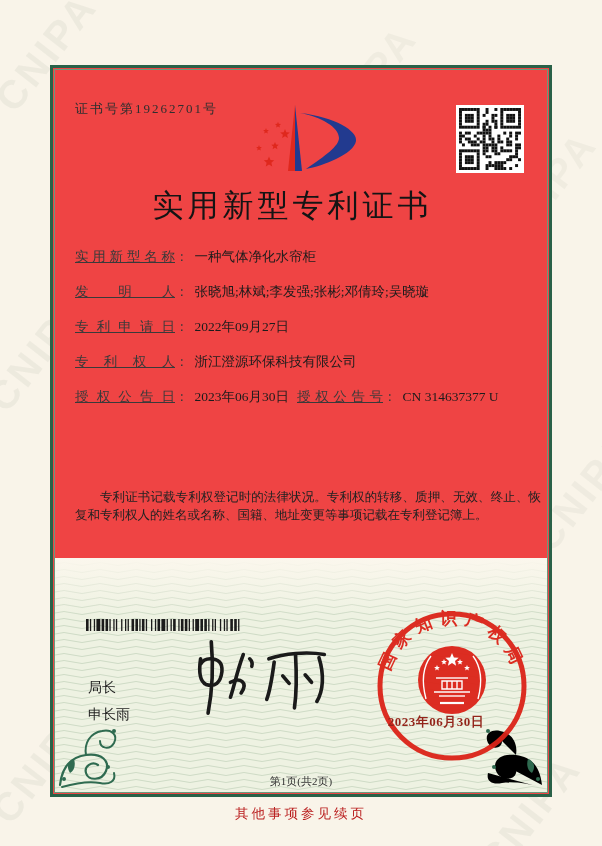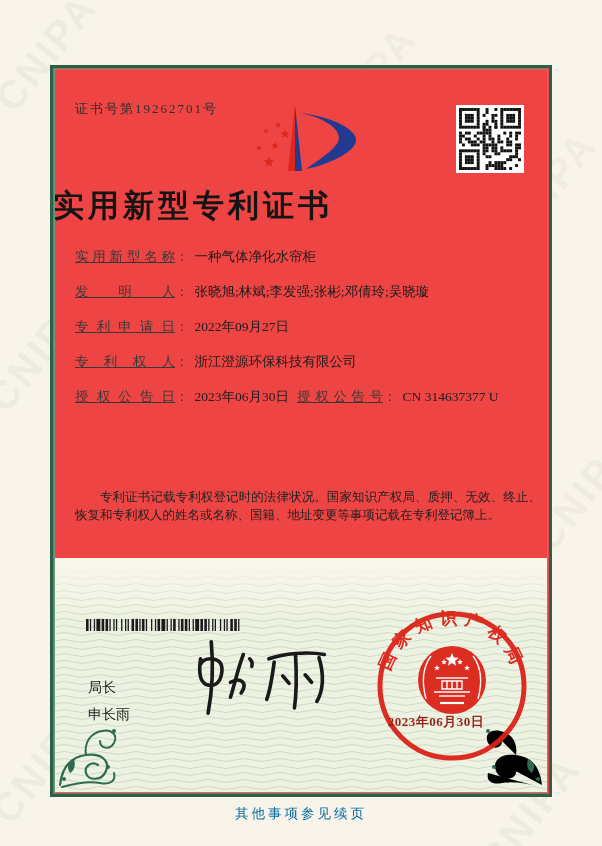"实用新型专利证书" .title { font-weight: 700 -> 400; text-align: left -> center }
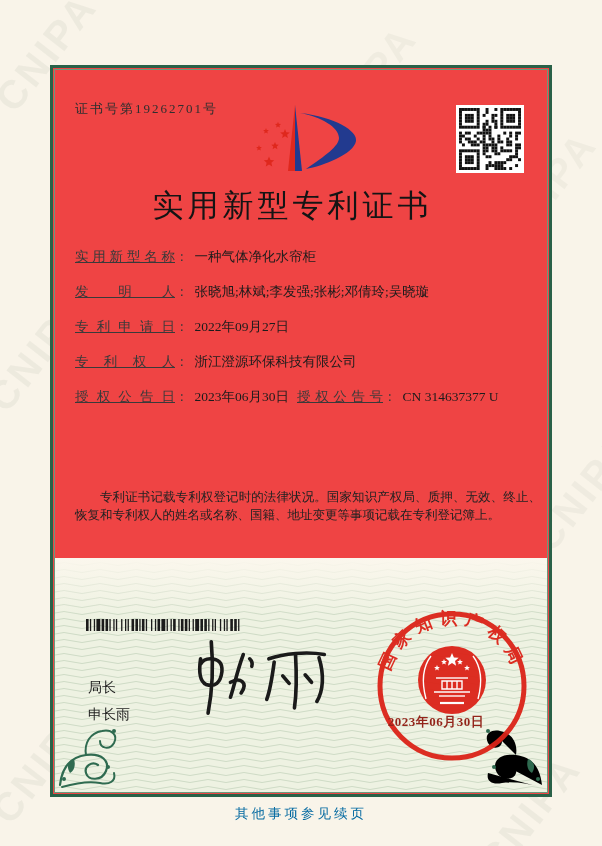"专利证书记载专利权登记时的法律状况。国家知识产权局、质押、无效、终止、恢复和专利" p { text: 国家知识产权局 -> 专利权的转移 }
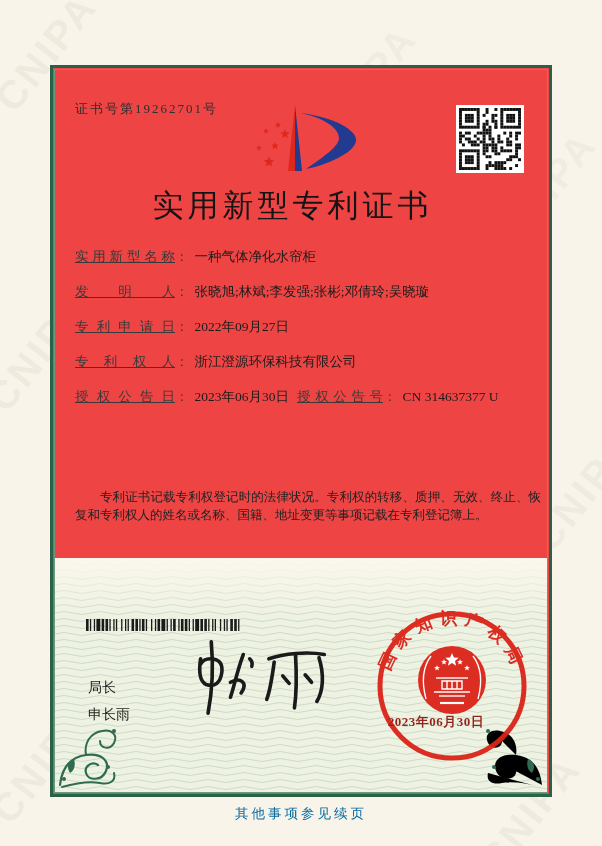"第1页(共2页)" div.page-info { html: none -> <div>第1页(共2页)</div> }
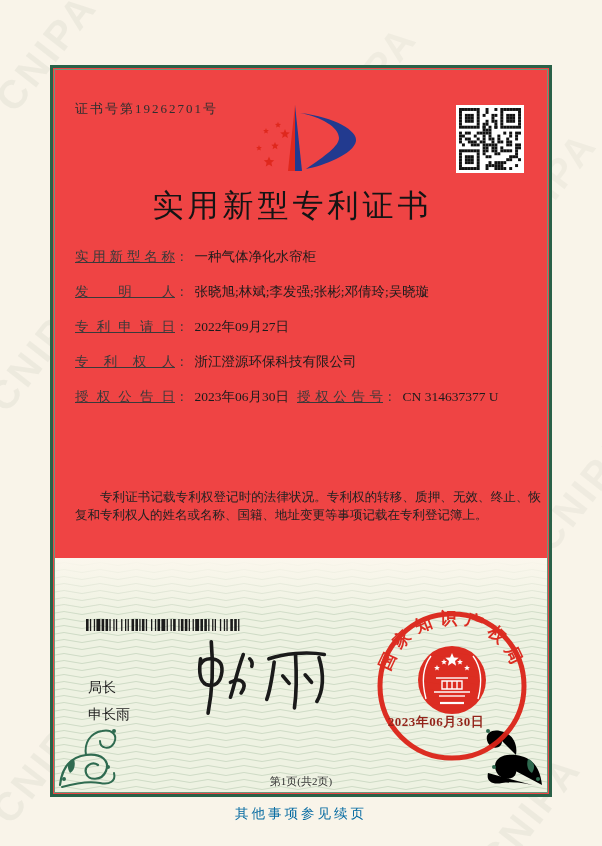"其他事项参见续页" .continuation { color: #0369a1 -> #b91c1c }
